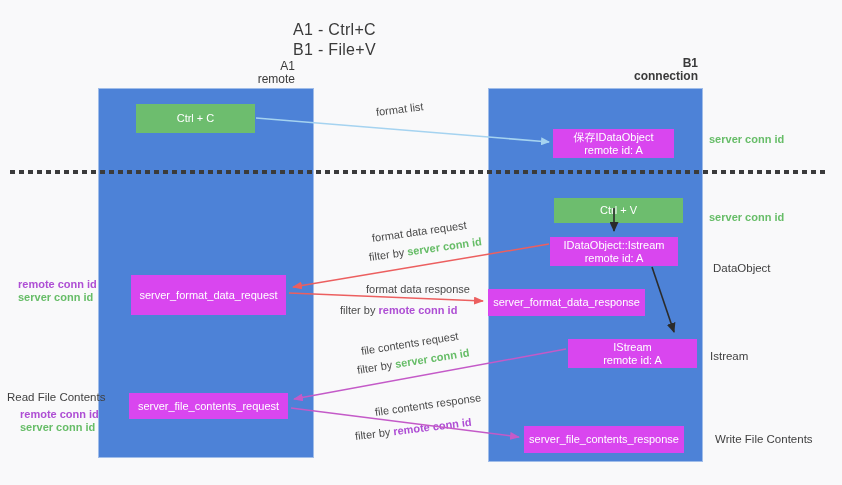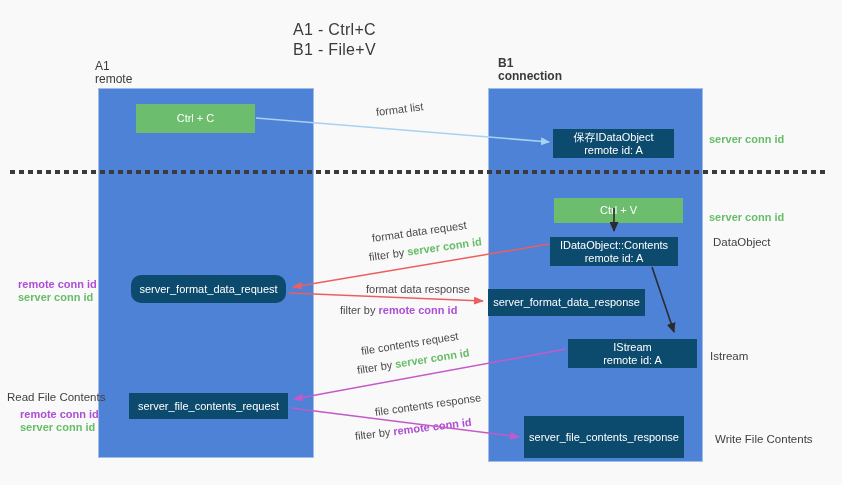"A1" .col-header { text-align: left -> right }
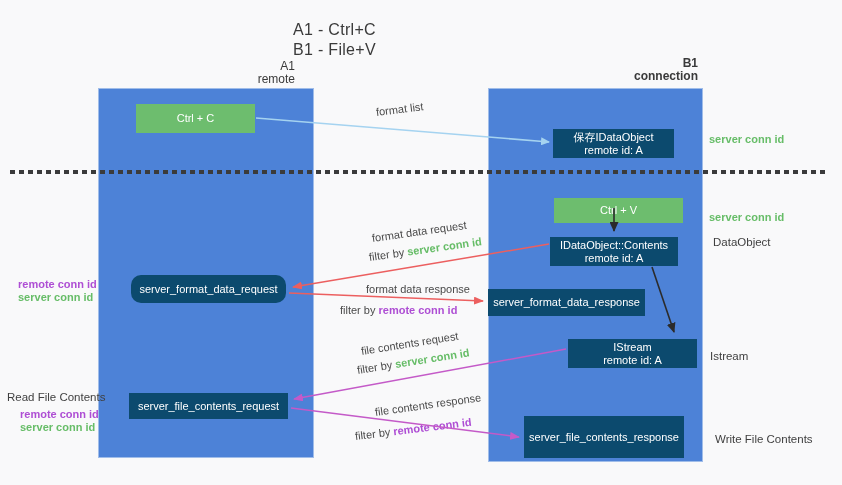"保存IDataObject" .orange { background: #0c4a6e -> #d946ef }
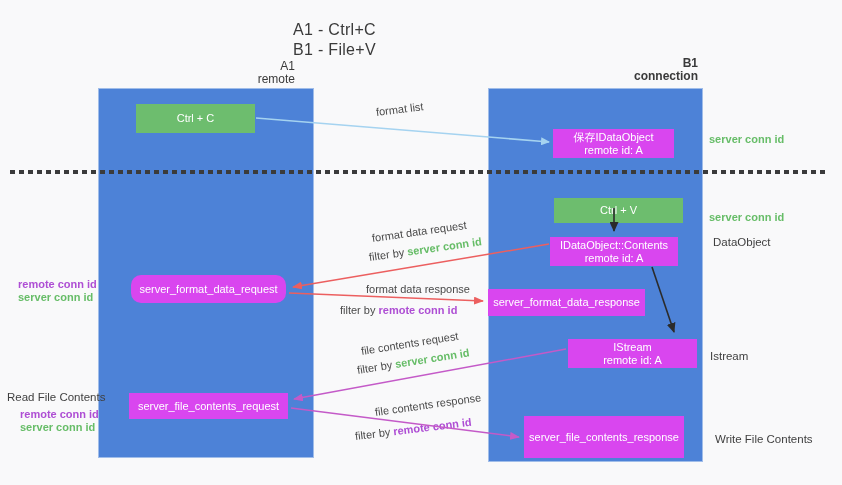"IDataObject::Contents" div { text: IDataObject::Contents -> IDataObject::Istream }
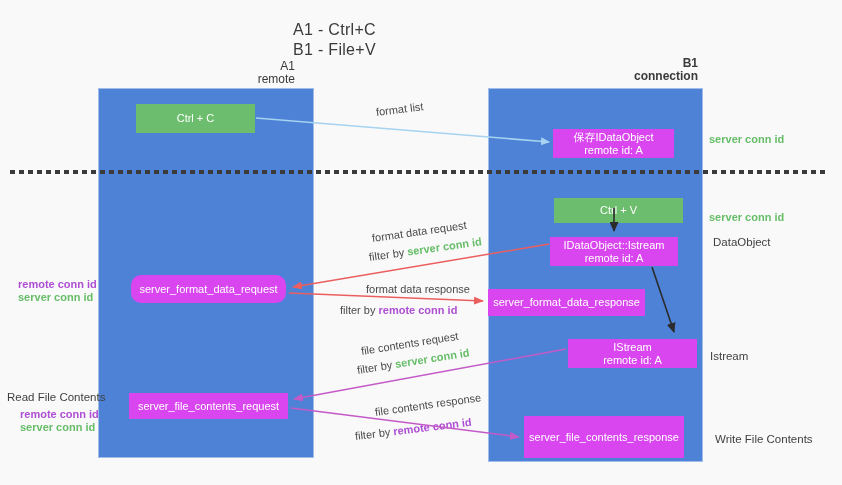"DataObject" div.side-label { top: 236px -> 262px }
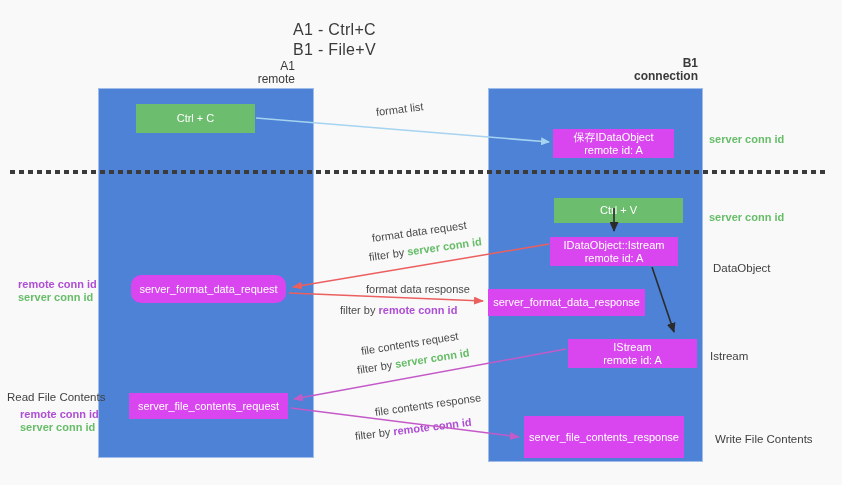"server_format_data_request" div.node { border-radius: 10px -> none; height: 28px -> 40px }
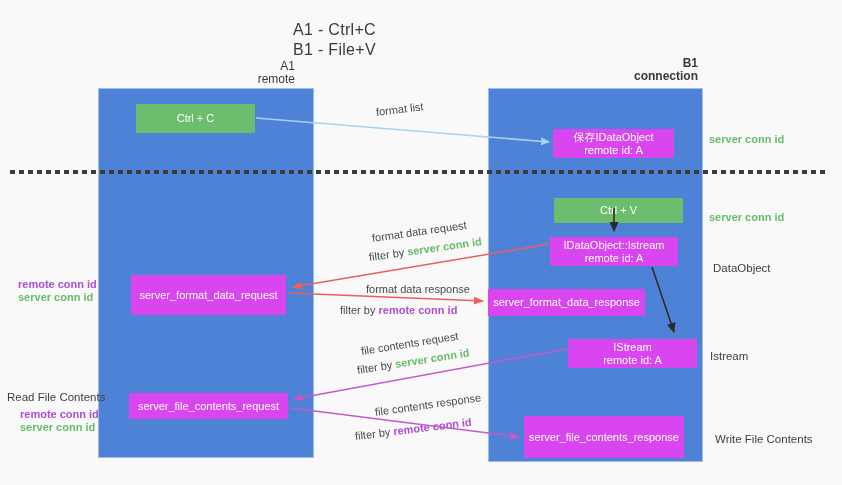"server_file_contents_response" div.node { height: 42px -> 27px; top: 416px -> 426px }
